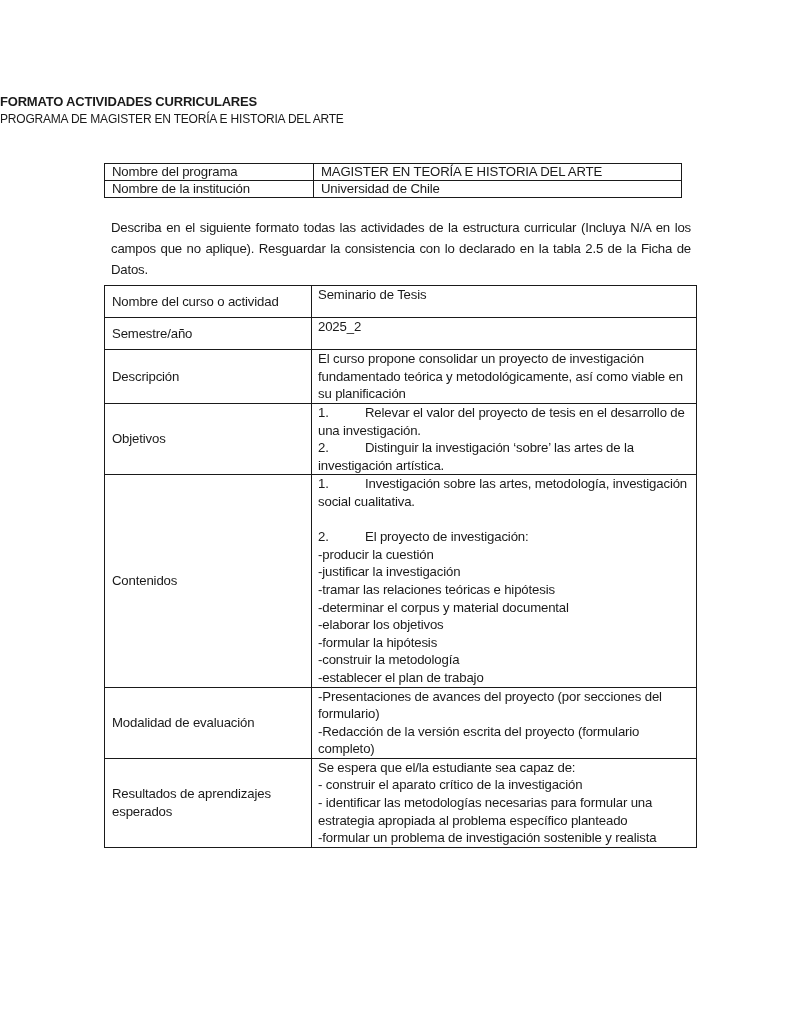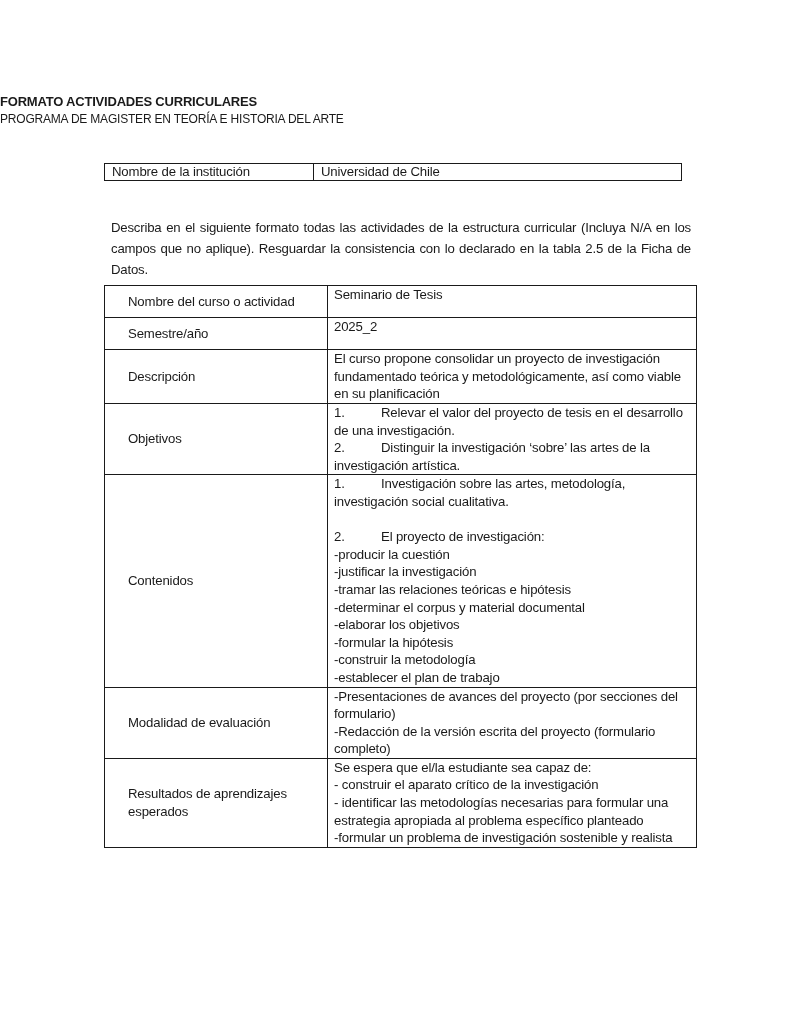"Nombre del programa" tr { html: none -> <tr> <td>Nombre del programa</td> <td>MAGISTER EN TEORÍA E HISTORIA DEL ARTE</td> </tr> }
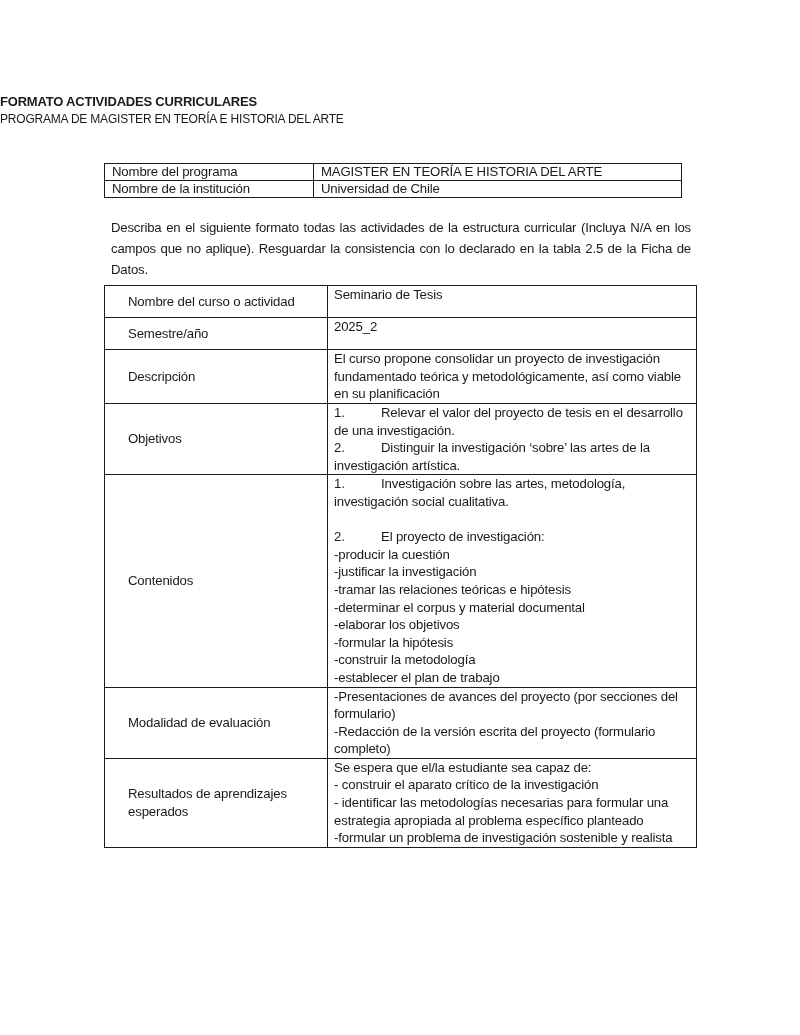"Nombre del curso o actividad" #tbl-course td.k { padding-left: 23px -> 7px }
